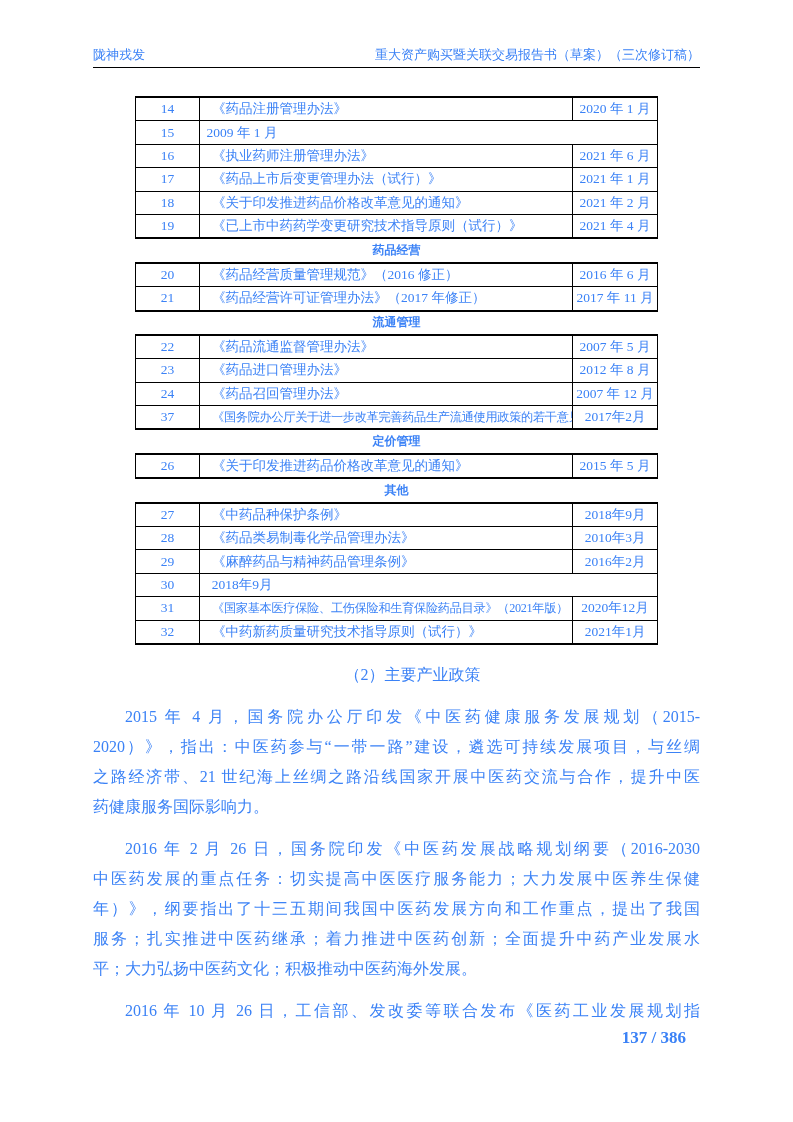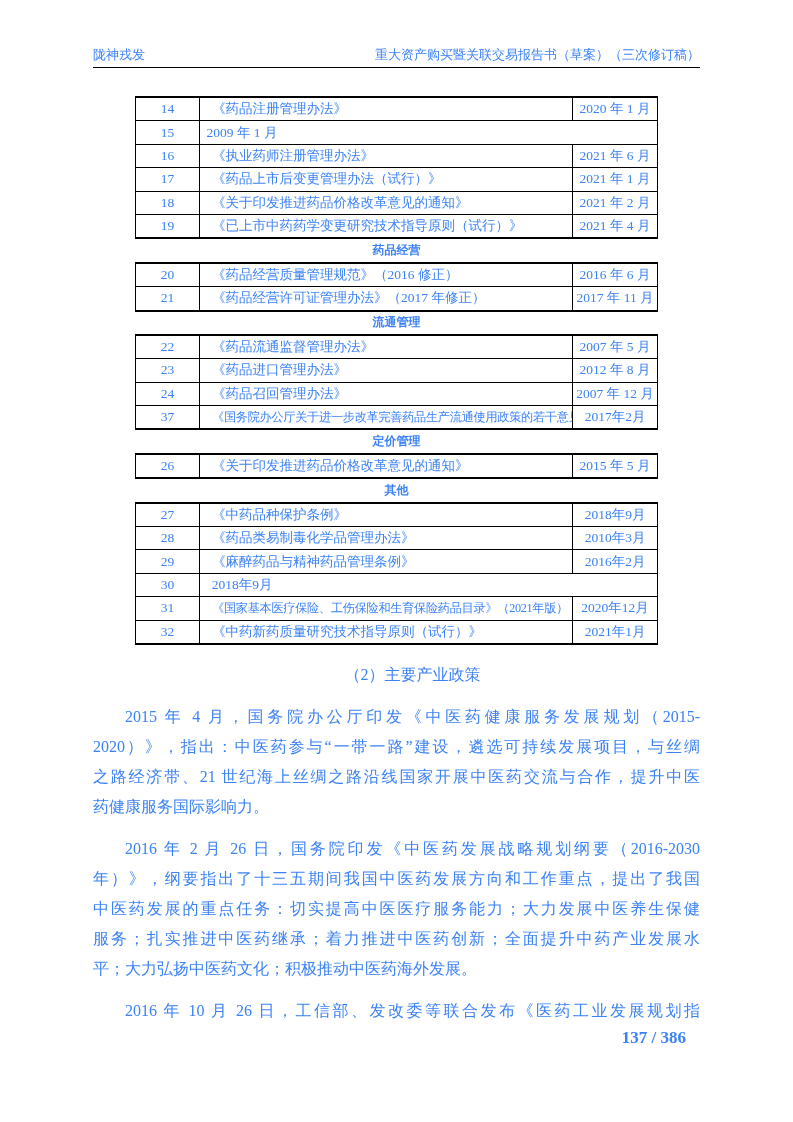"年）》，纲要指出了十三五期间我国中医药发展方向和工作重点，提出了我国" div.line { order: before "中医药发展的重点任务：切实提高中医医疗服务能力；大力发展中医养生保健" -> after "中医药发展的重点任务：切实提高中医医疗服务能力；大力发展中医养生保健" }
